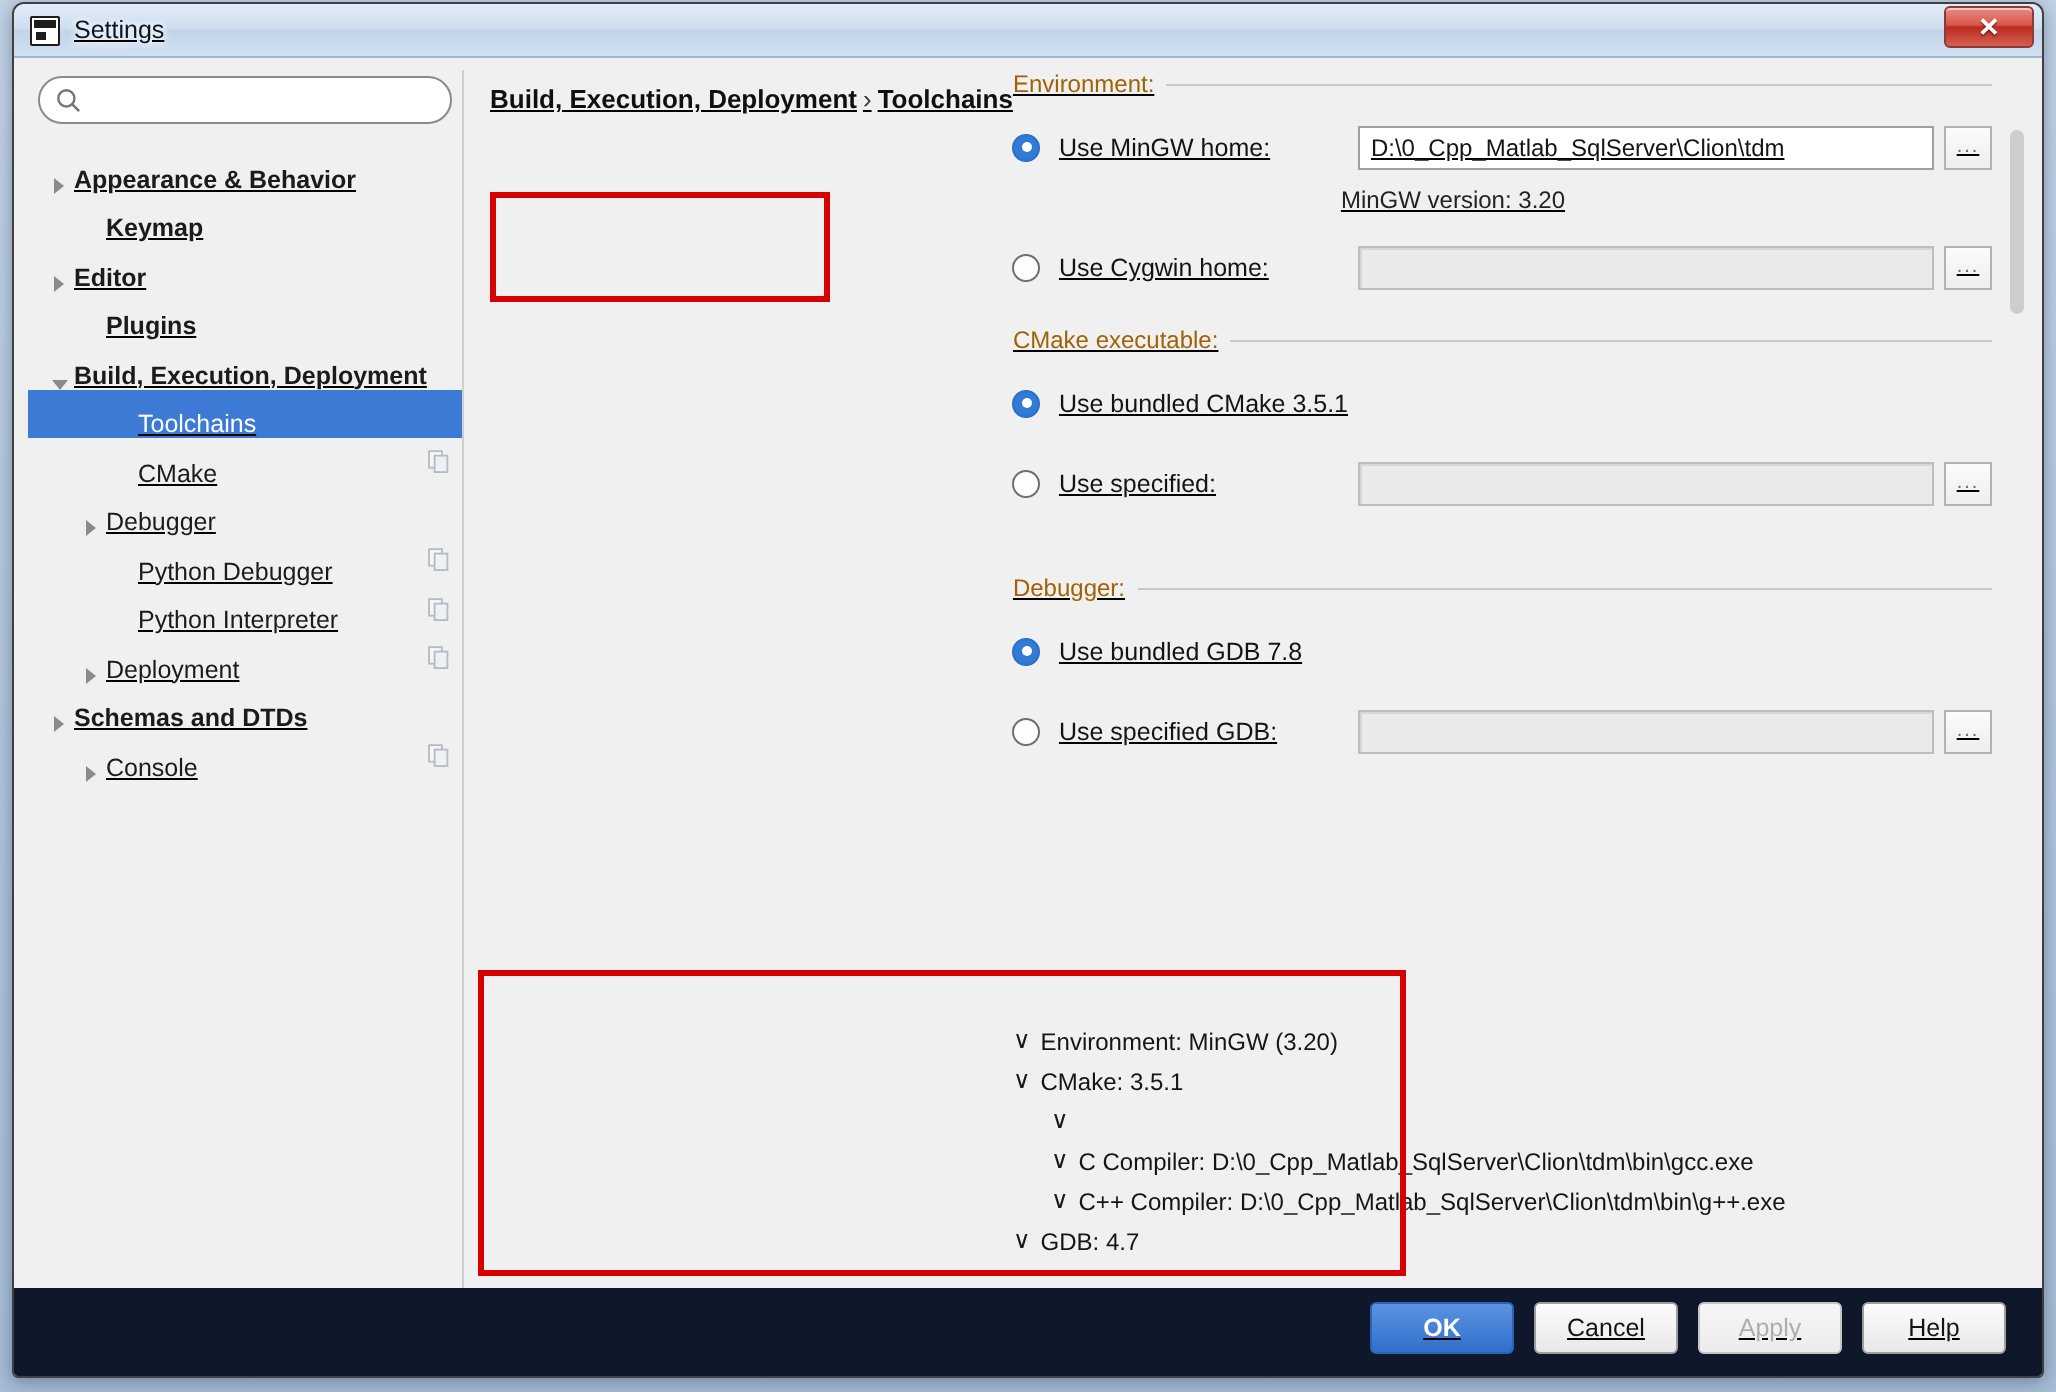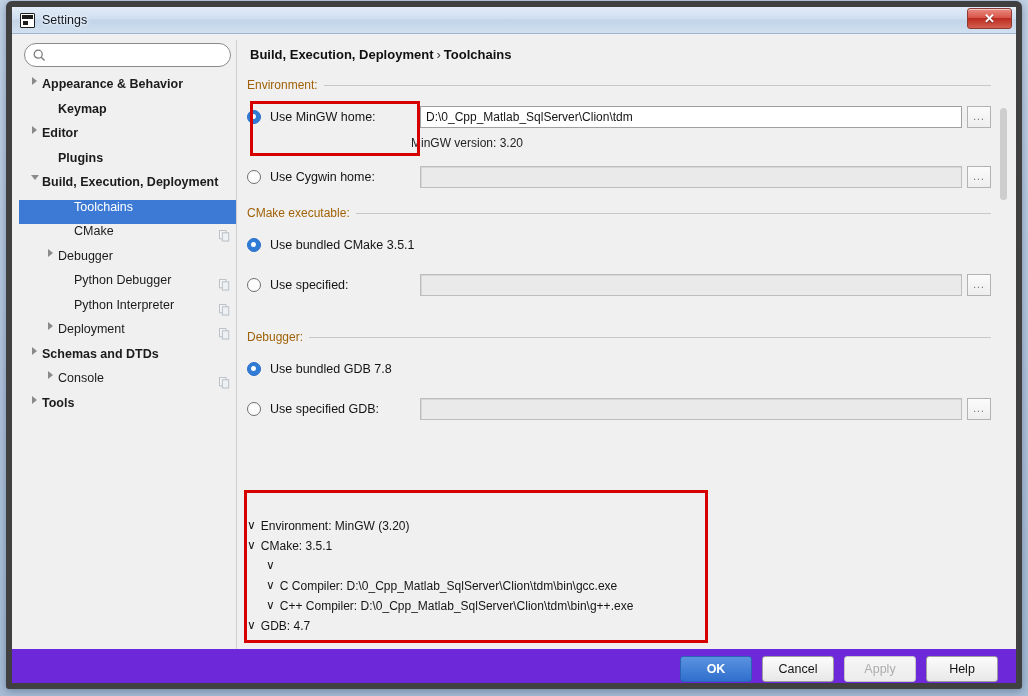"Settings" .window { border: 6px solid #404040 -> 1px solid #404040; text-decoration: none -> underline }
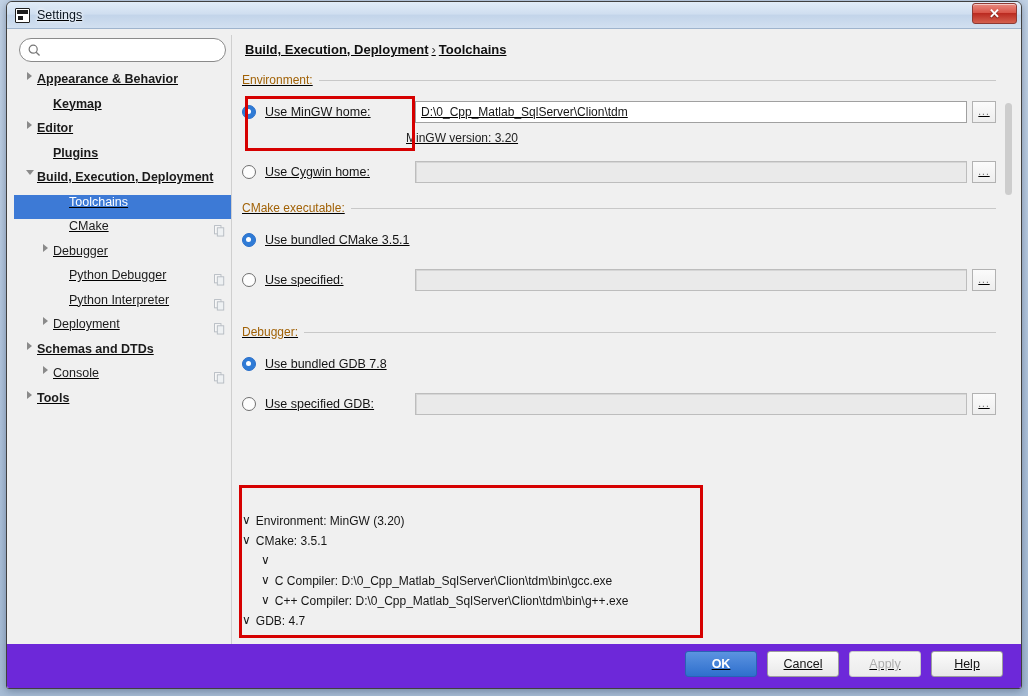"Build, Execution, Deployment ›" .right-pane { flex-direction: column -> row }
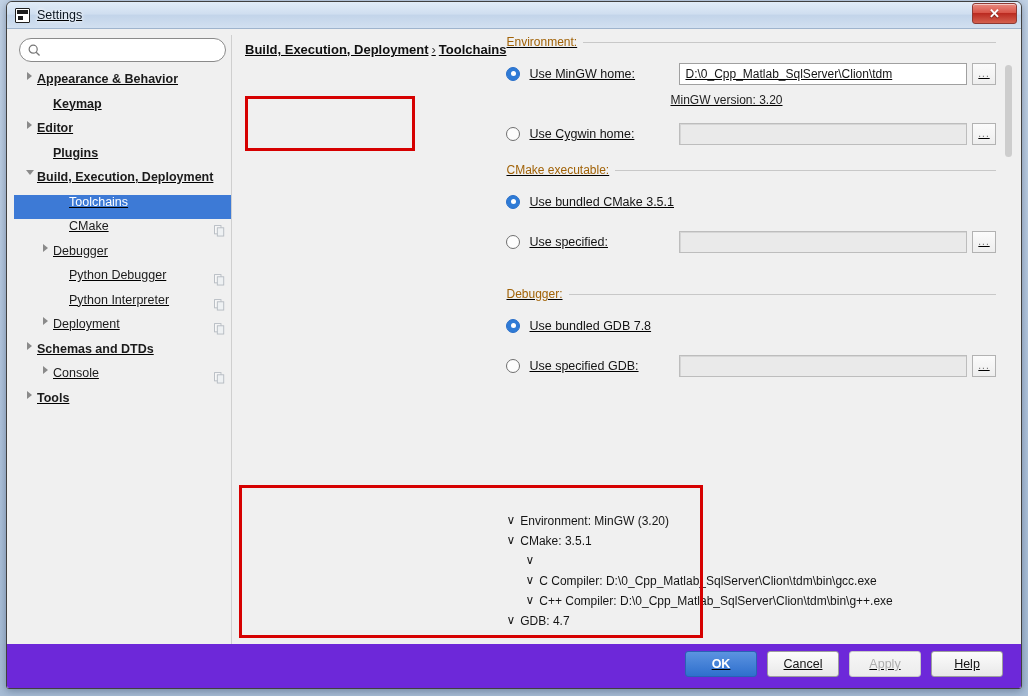"Appearance & Behavior" .tree-row { align-items: flex-start -> flex-end }
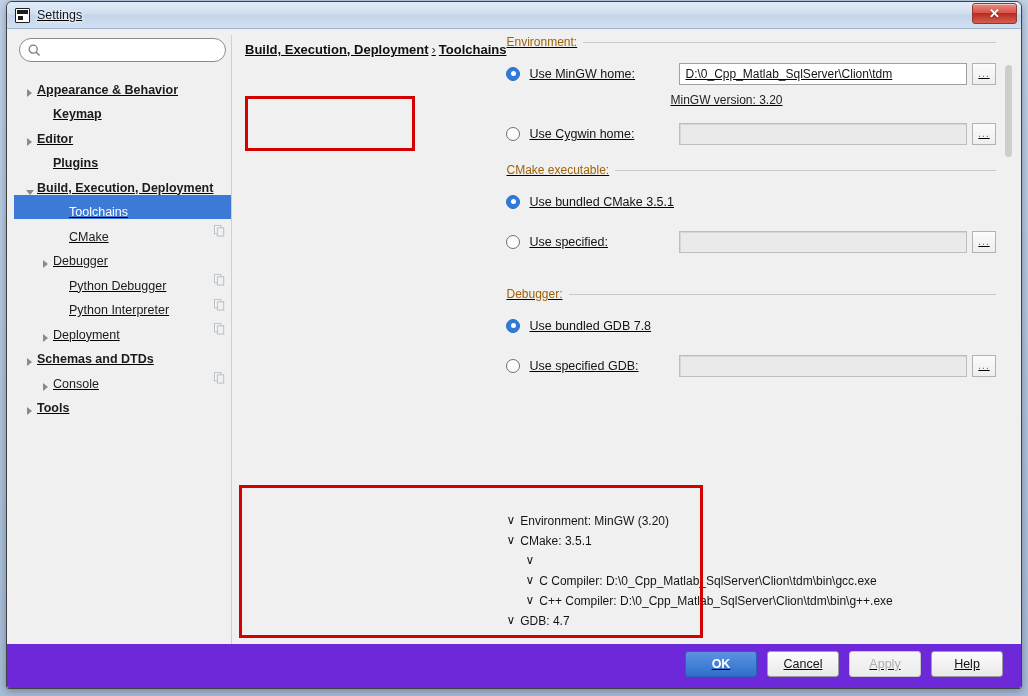"Tools" div.tree-row { html: <div> <span> <span></span> </span> <span>Tools</span> </div> -> none }
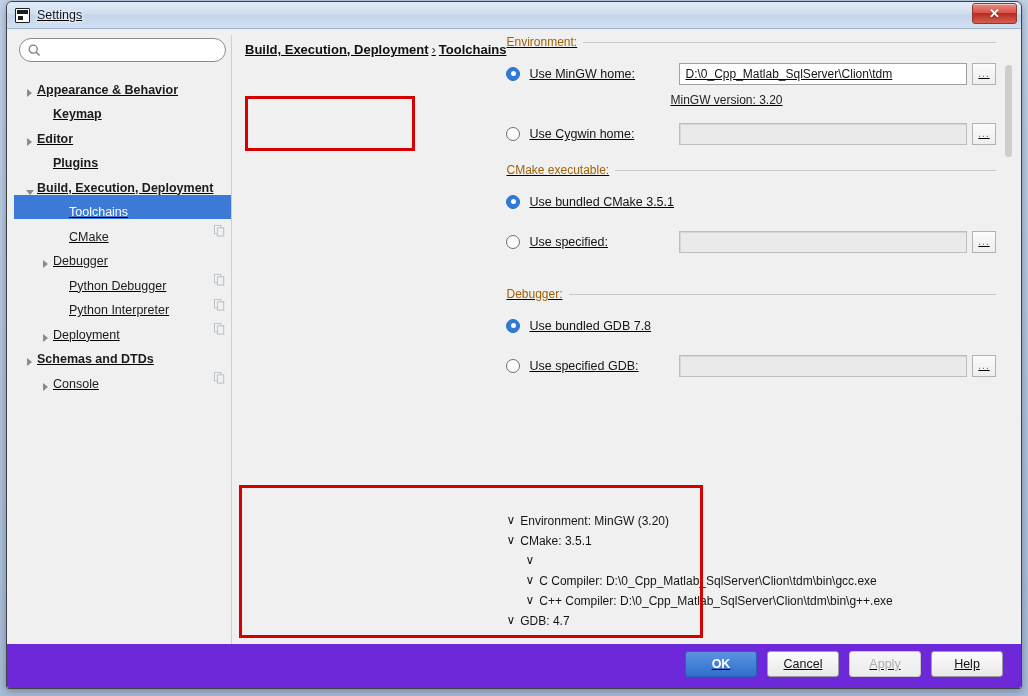"OK" .footer { background: #6d28d9 -> #0f172a }
